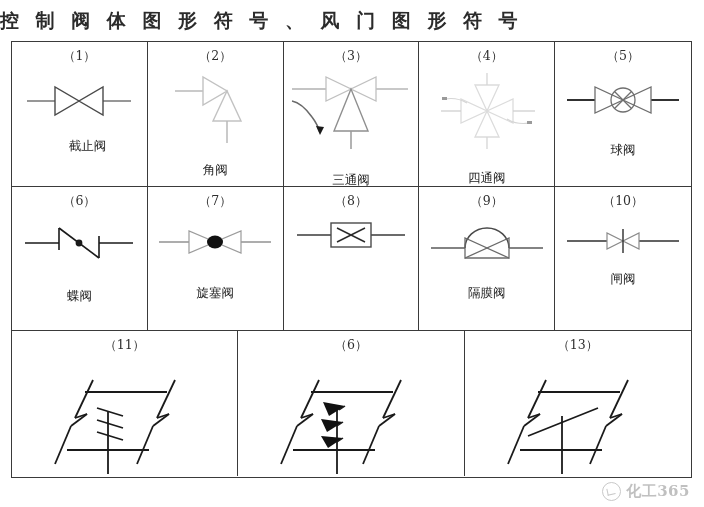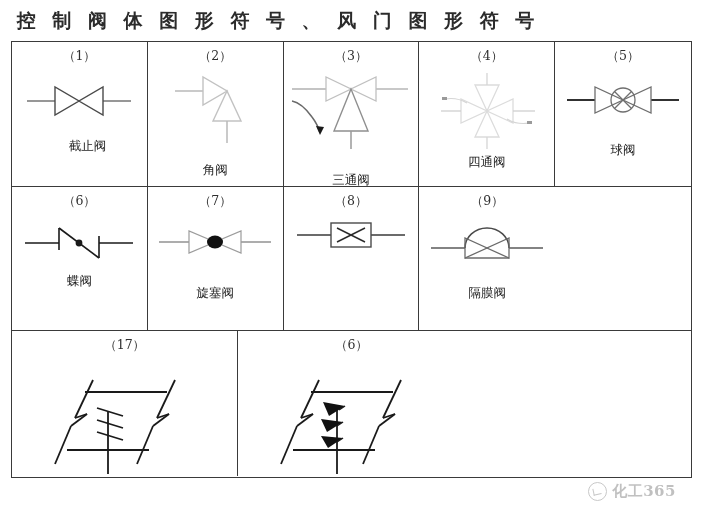"控 制 阀 体 图" .page-title { text-align: center -> none }
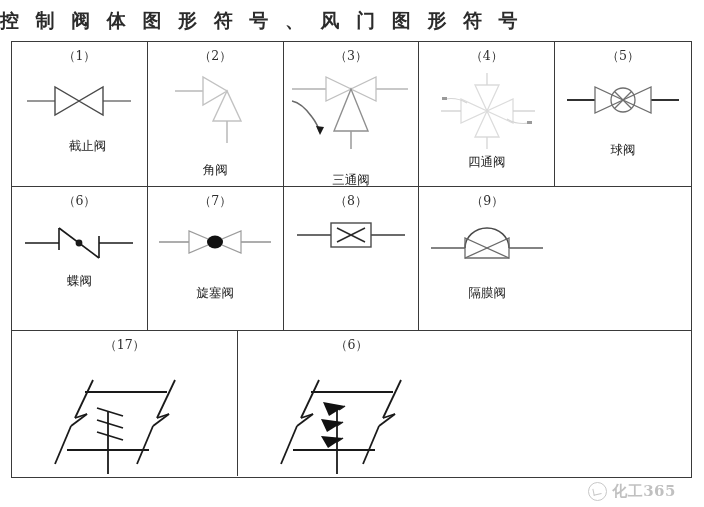"四通阀" .c4 .cell-label { margin-top: 0 -> 16px }
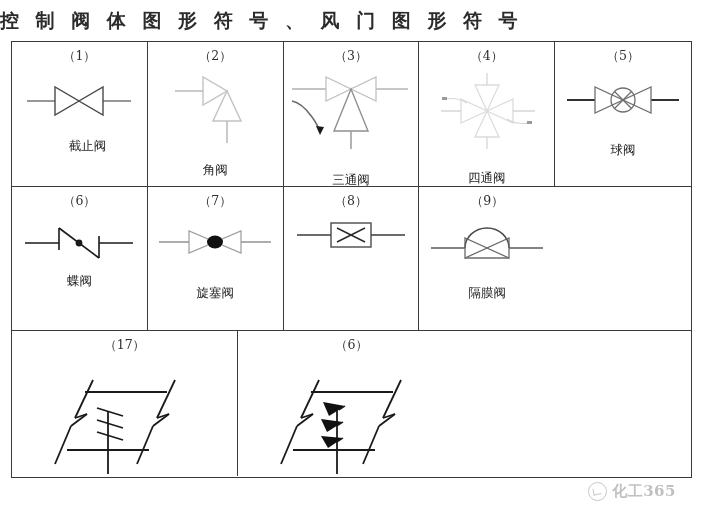"（10）" div.cell { html: none -> <div> <div>（10）</div> <div> <svg> <line></line> <line></line> <polygon></polygon> <polygon></polygon> <line></line> </svg> </div> <div> <div>闸阀</div> </div> </div> }
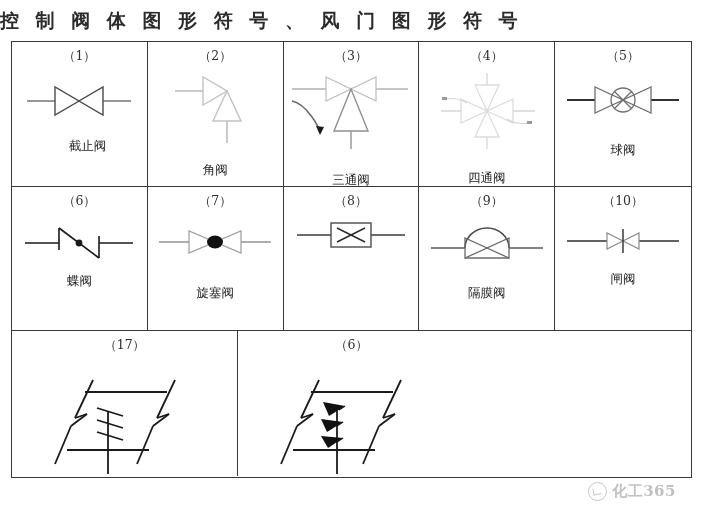"蝶阀" .c6 .cell-label { margin-top: 8px -> 23px }
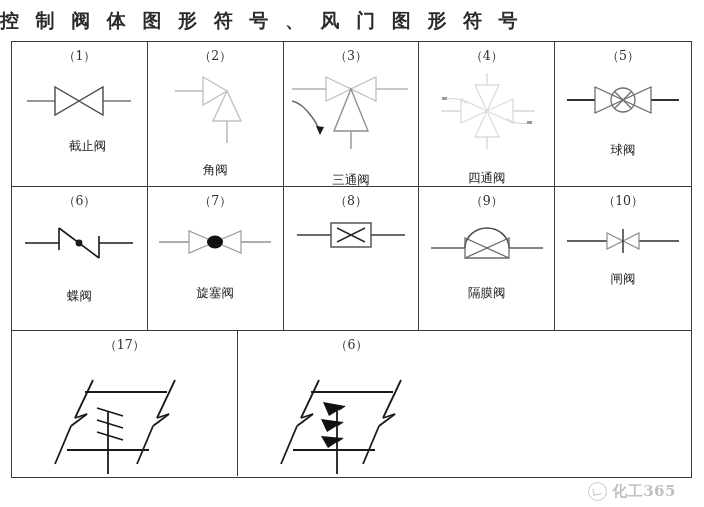"（17）" div.cell-index { text: 17 -> 11 }
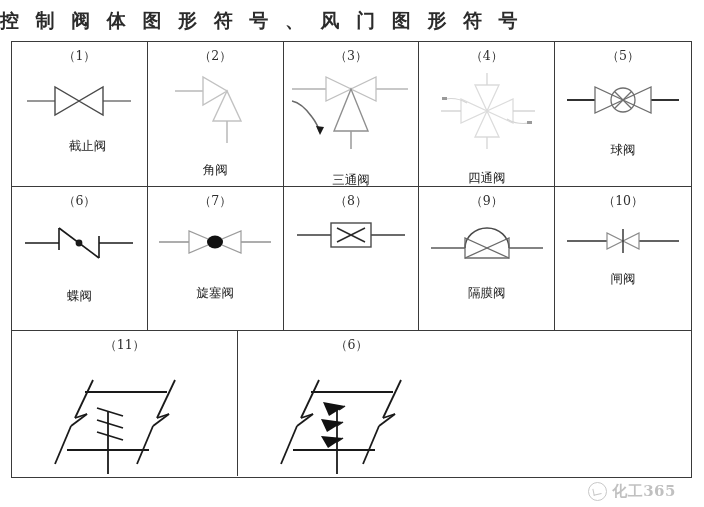"（13）" div.cell { html: none -> <div> <div>（13）</div> <div> <svg> <g> <line></line> <line></line> <line></line> <line></line> <line></line> <line></line> <line></line> <line></line> <line></line> <line></line> <line></line> <line></line> <line></line> </g> </svg> </div> </div> }
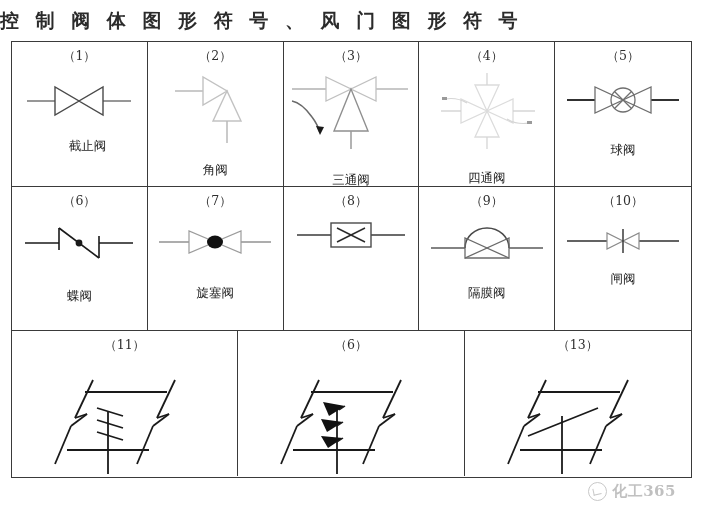"化工365" .watermark { right: 28px -> 14px }
